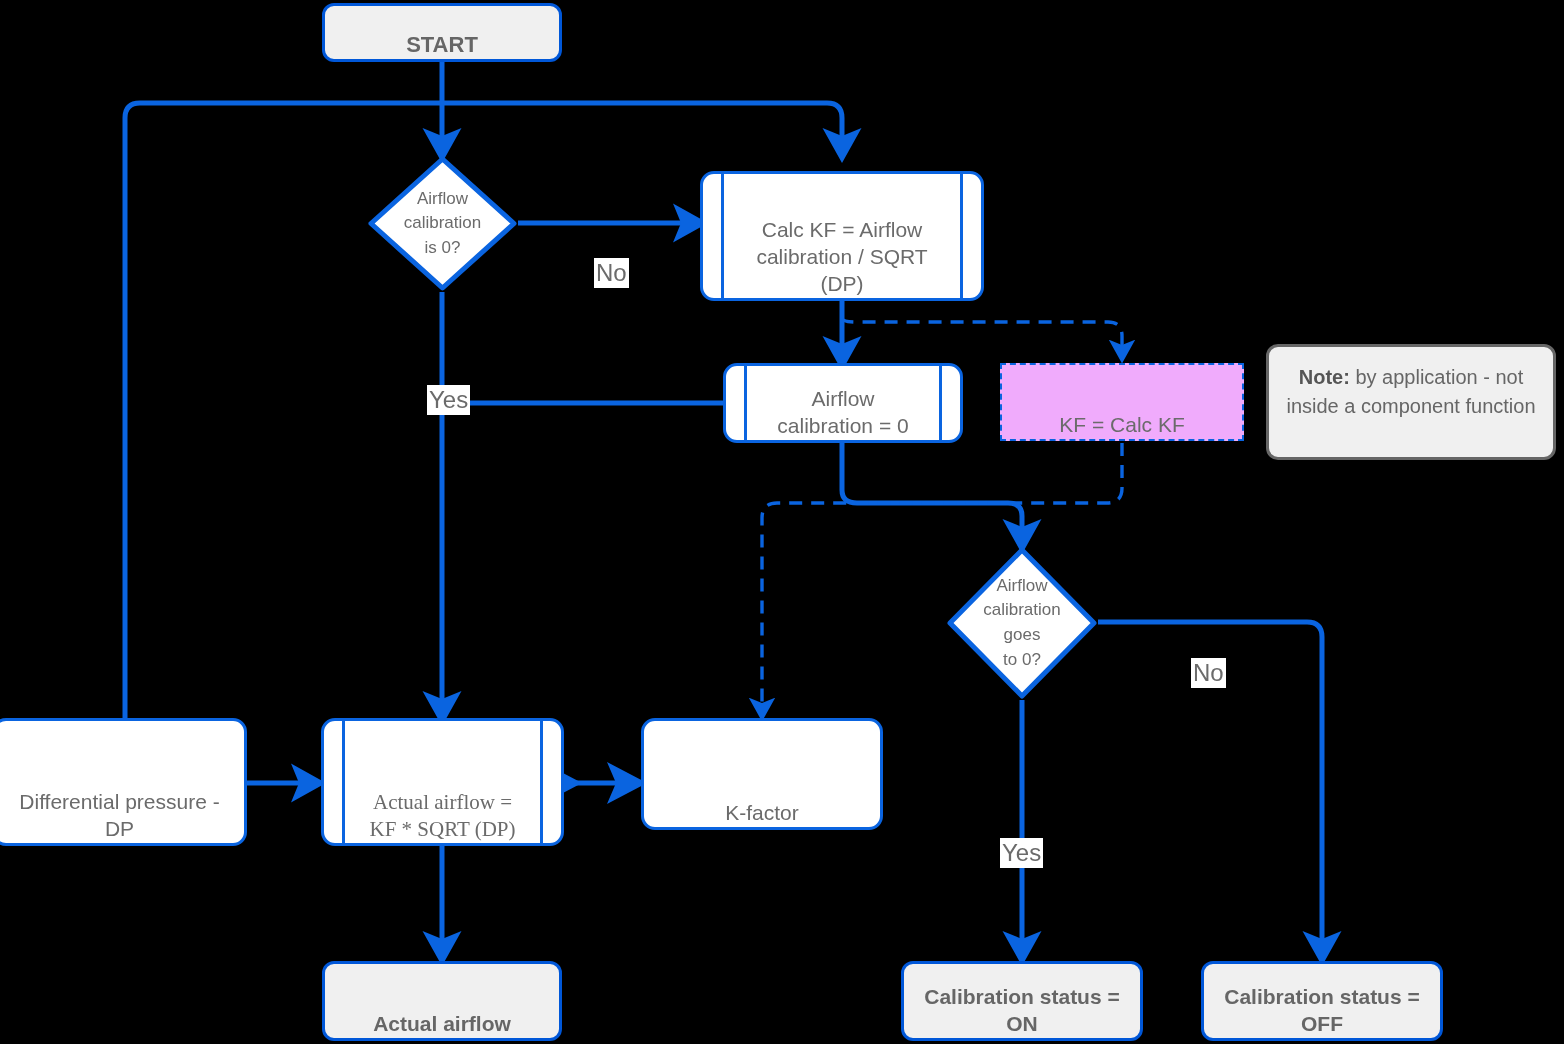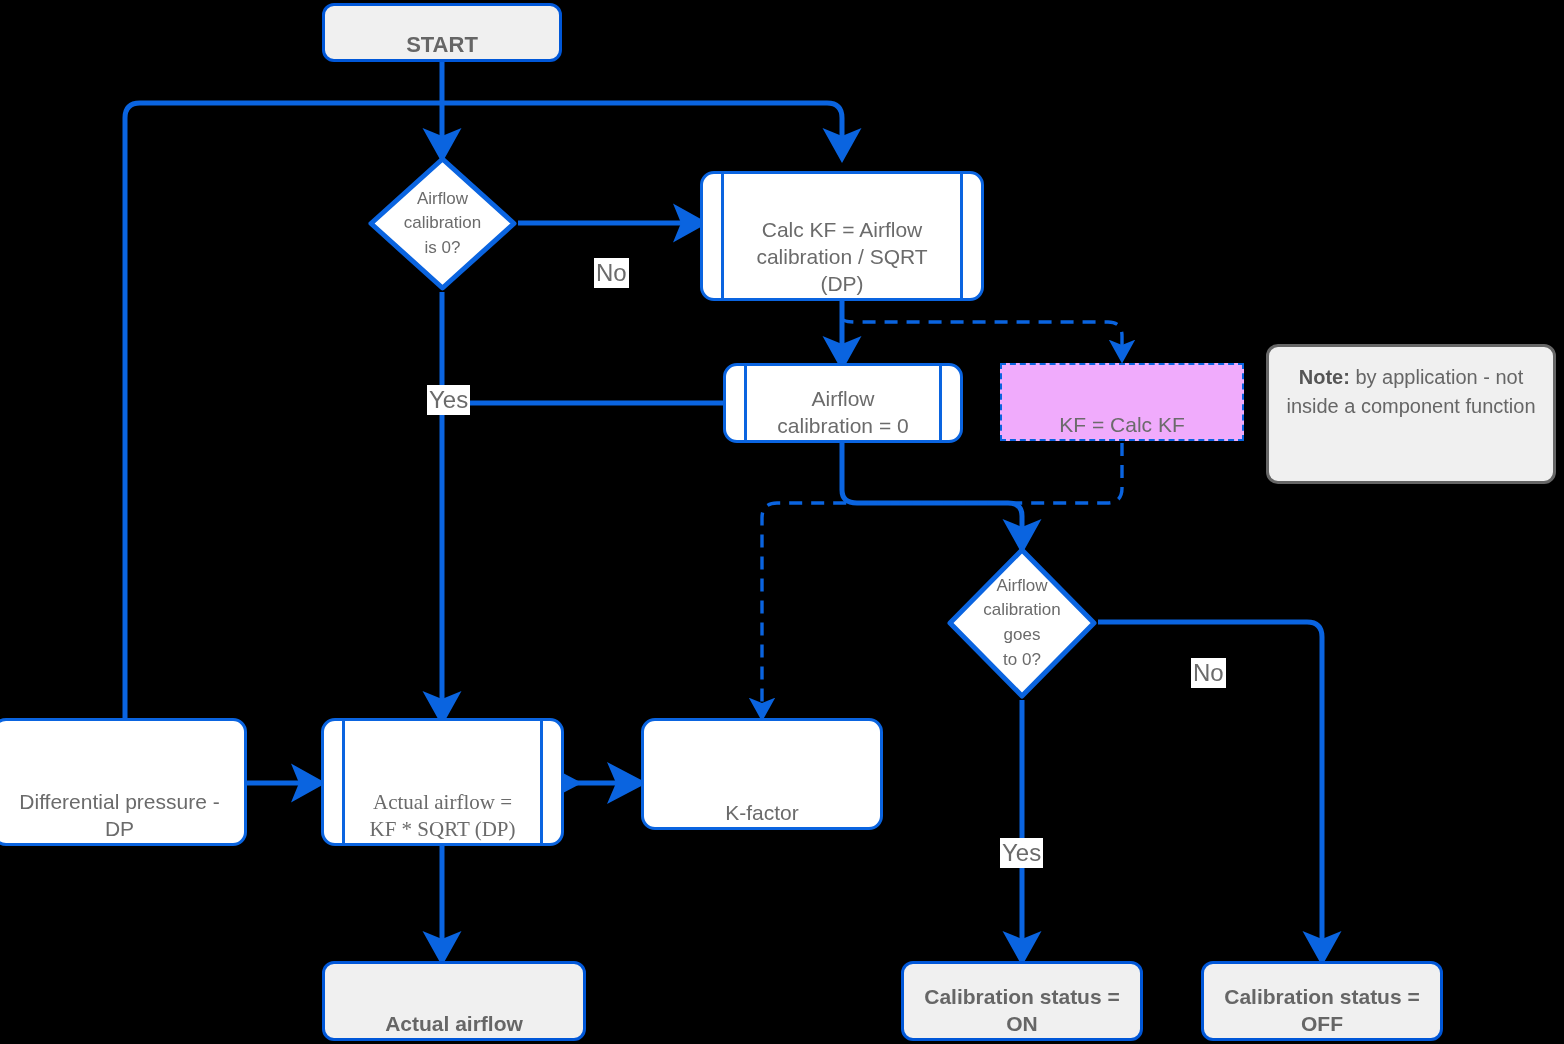"Note: by application - not" div.node { height: 140px -> 116px }
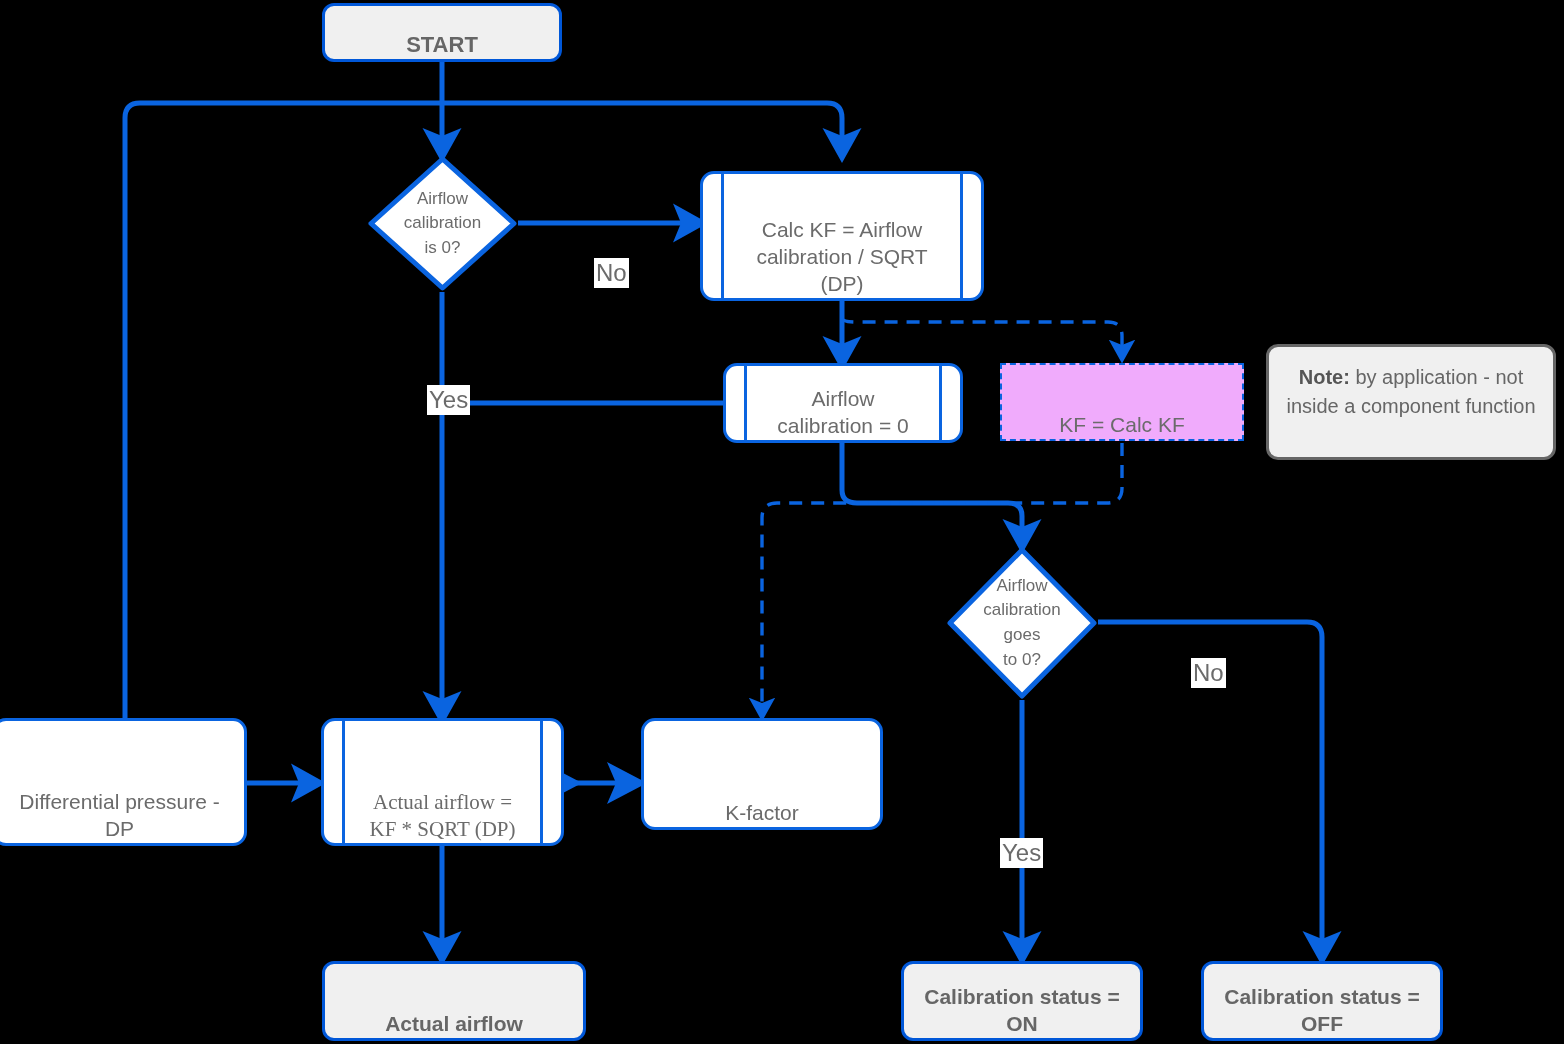"Actual airflow" div.node { width: 264px -> 240px }
